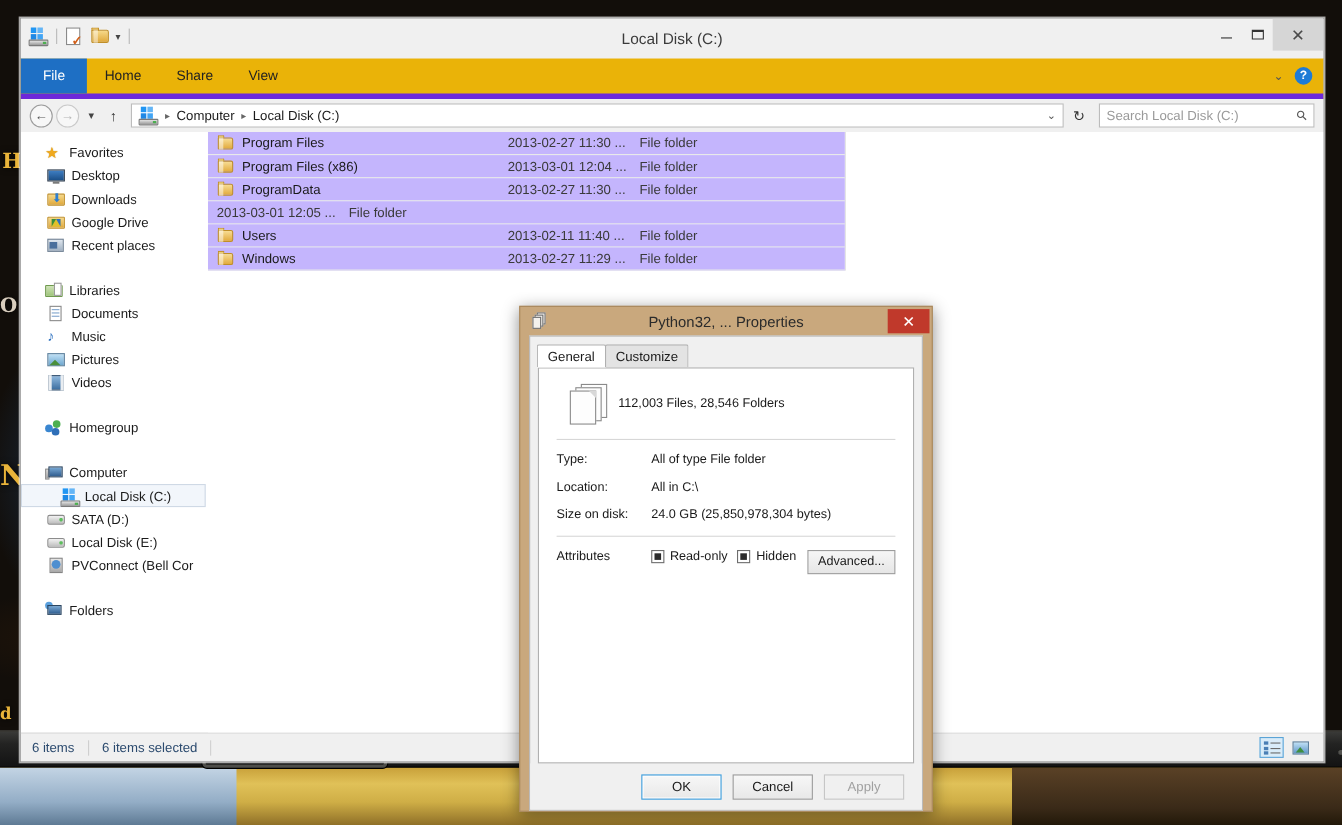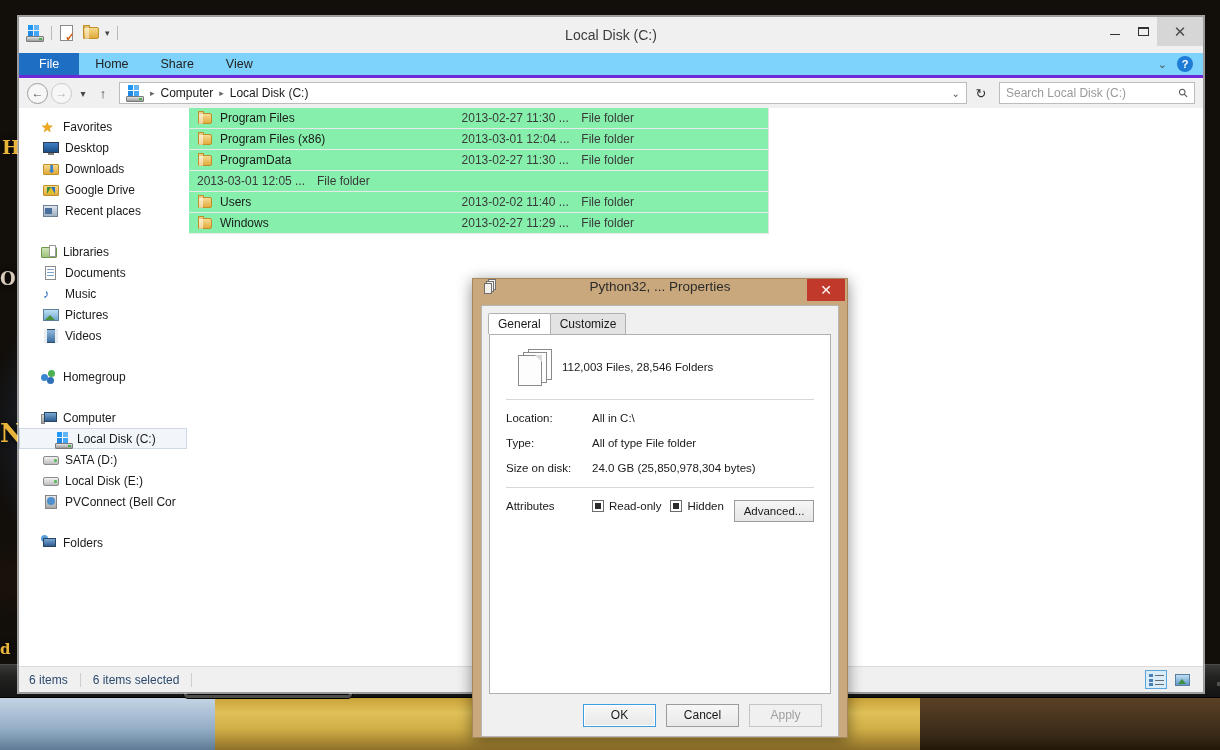"File" .ribbonbar { background: #7dd3fc -> #eab308; border-bottom: 3px solid #6d28d9 -> 5px solid #6d28d9; height: 25px -> 37px }
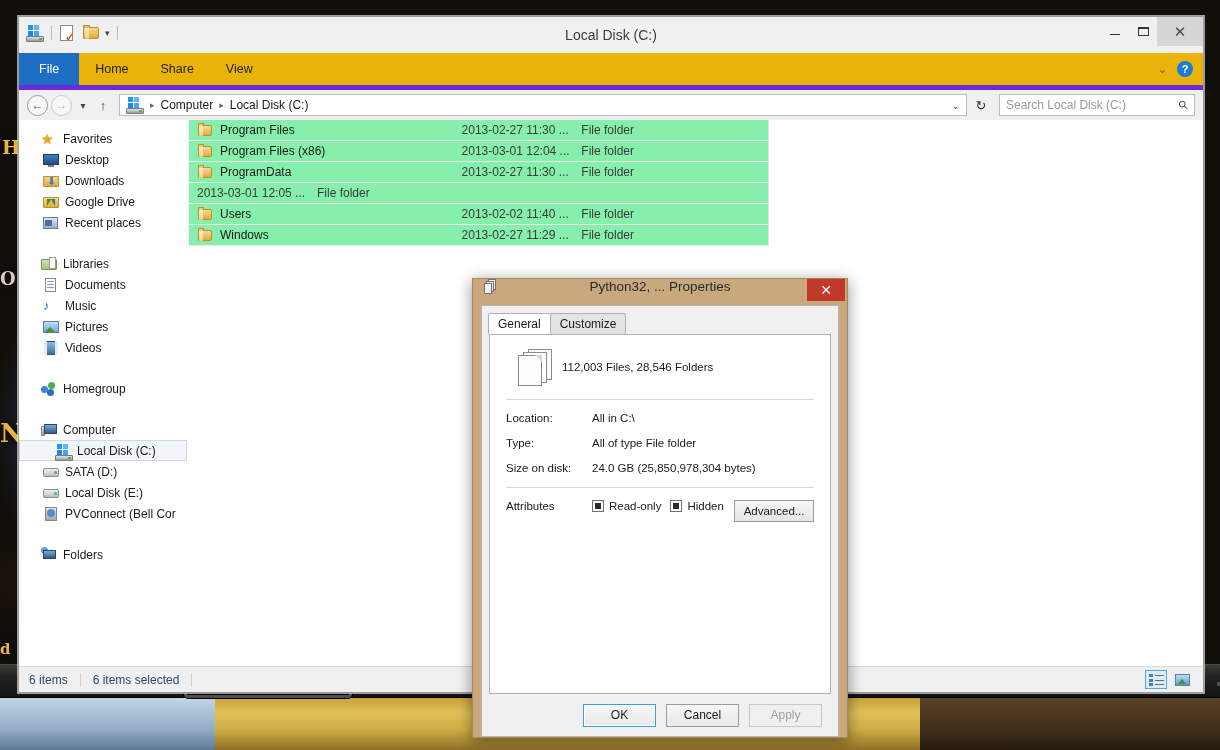"Program Files" .frow { background: #86efac -> #c4b5fd }
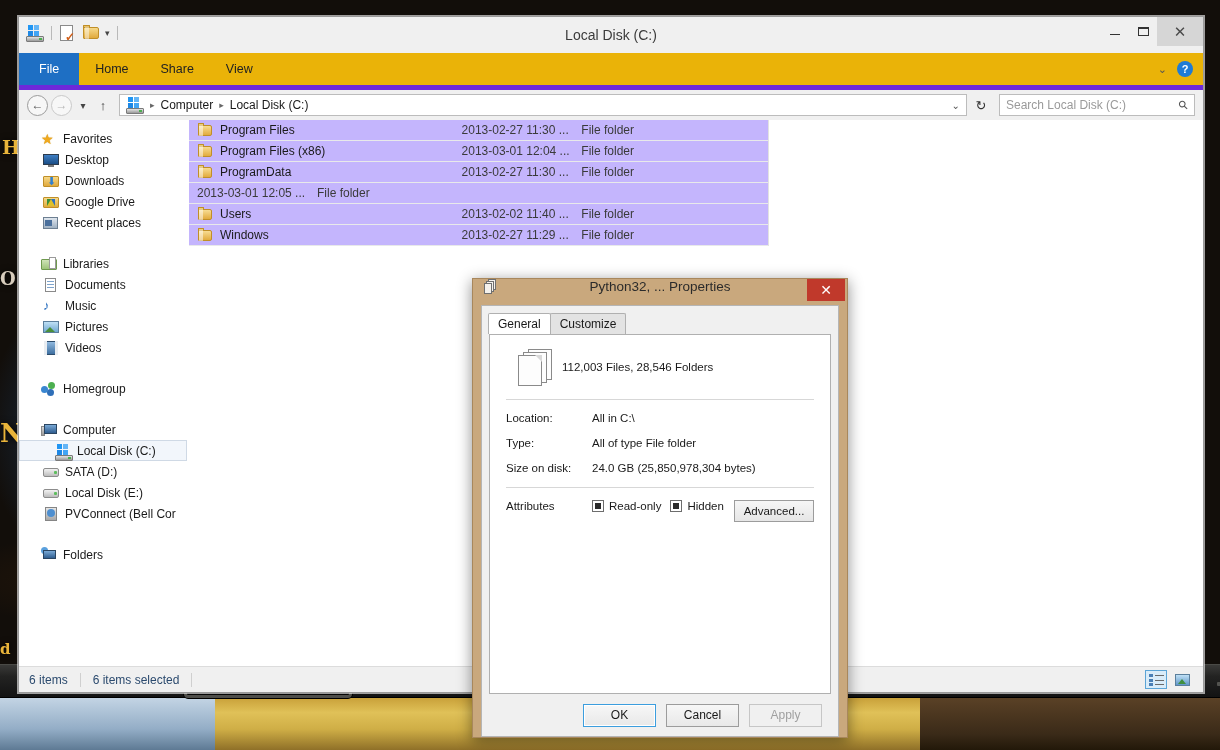"2013-02-02 11:40 ..." div.fcell { text: 2013-02-02 -> 2013-02-11 }
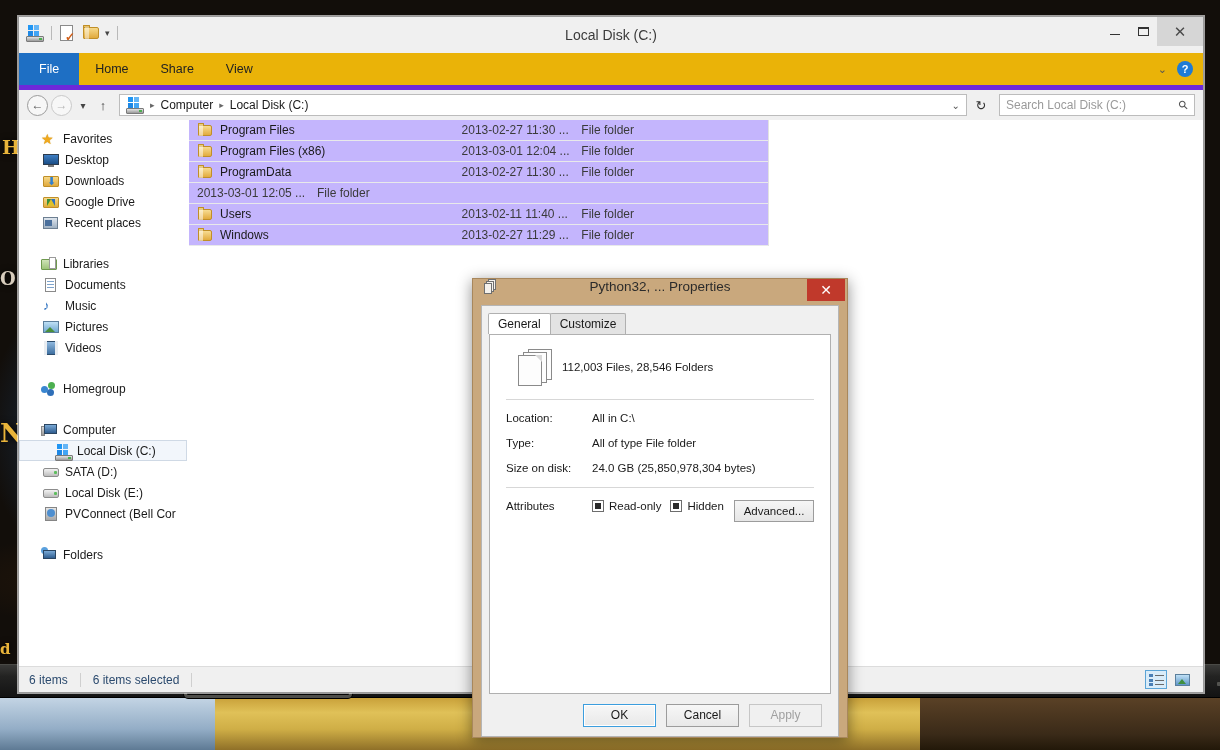"Python32, ... Properties" .dlg-title { align-items: flex-start -> center }
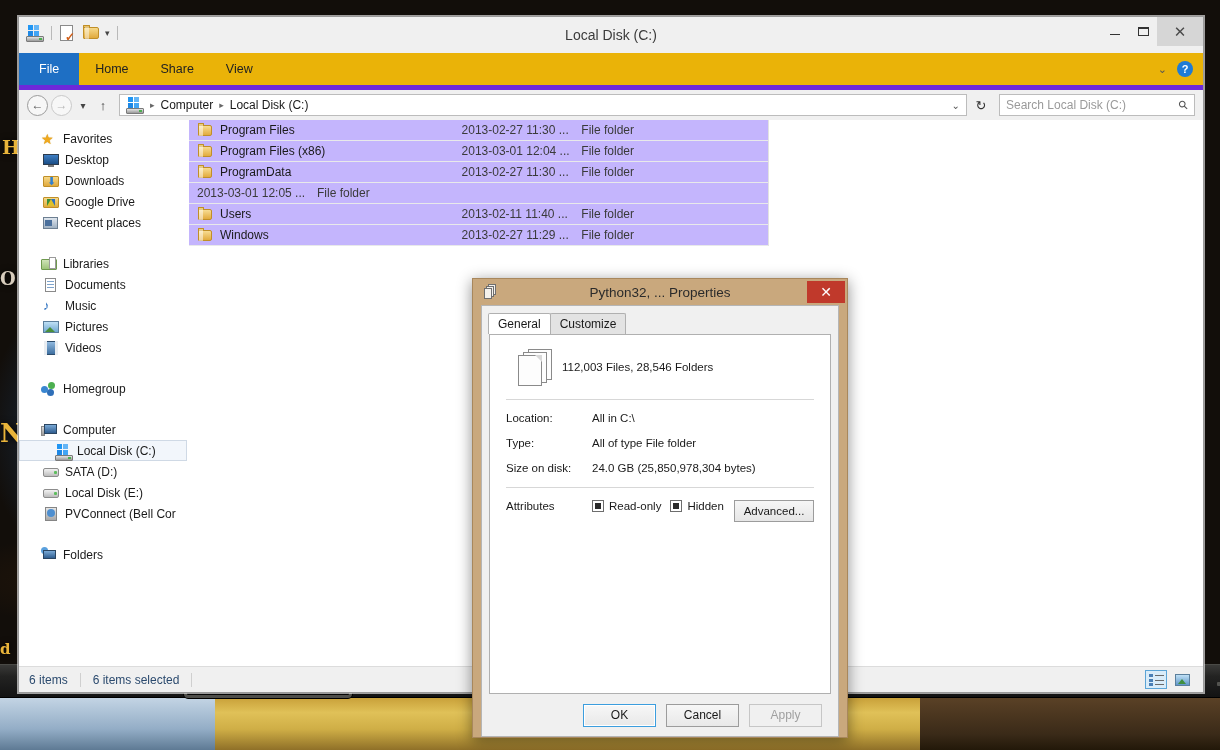"Location:" div.inforow { order: before "Type:" -> after "Type:" }
